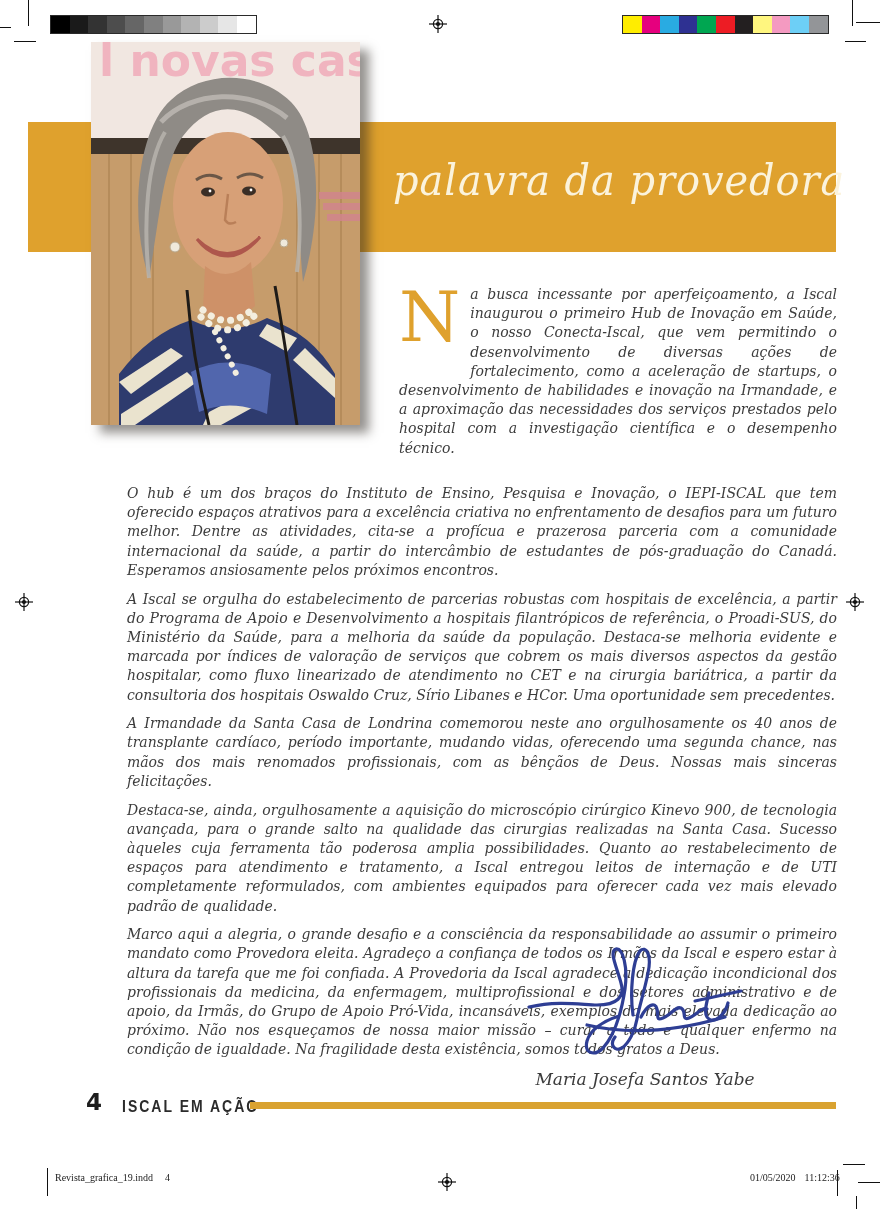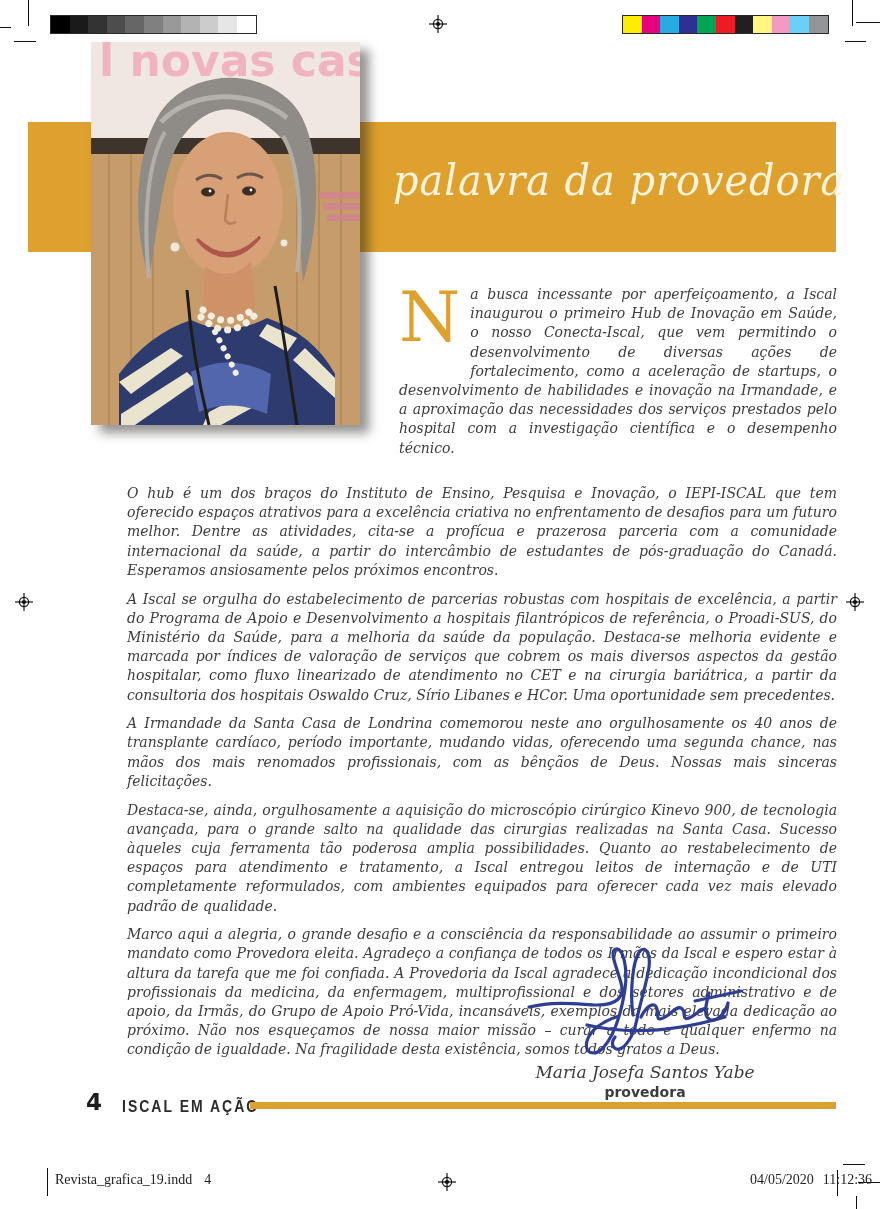"Maria Josefa Santos Yabe" .sig-name { margin-top: 5px -> 12px }
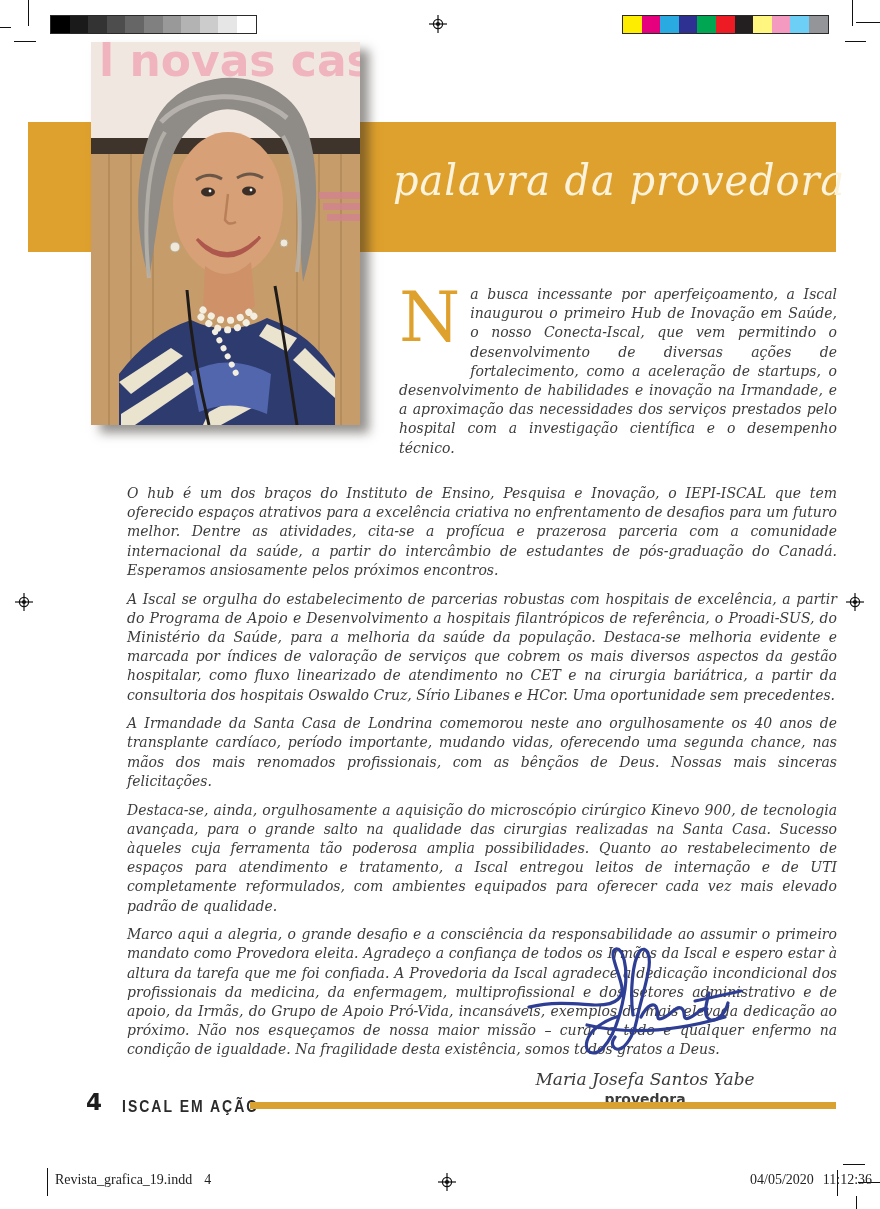"provedora" div.sig-role { html: <div>provedora</div> -> none }
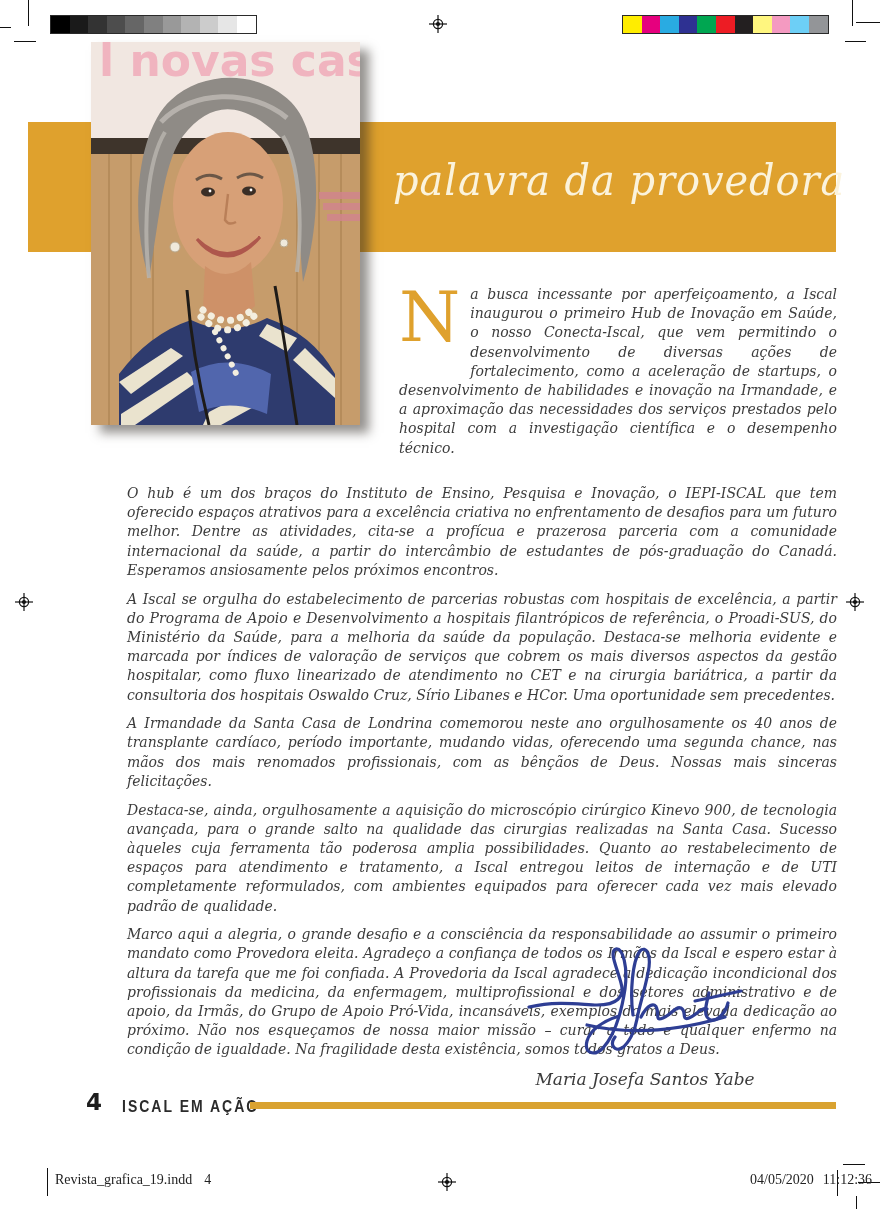"Revista_grafica_19.indd" .slug { font-size: 14px -> 10px }
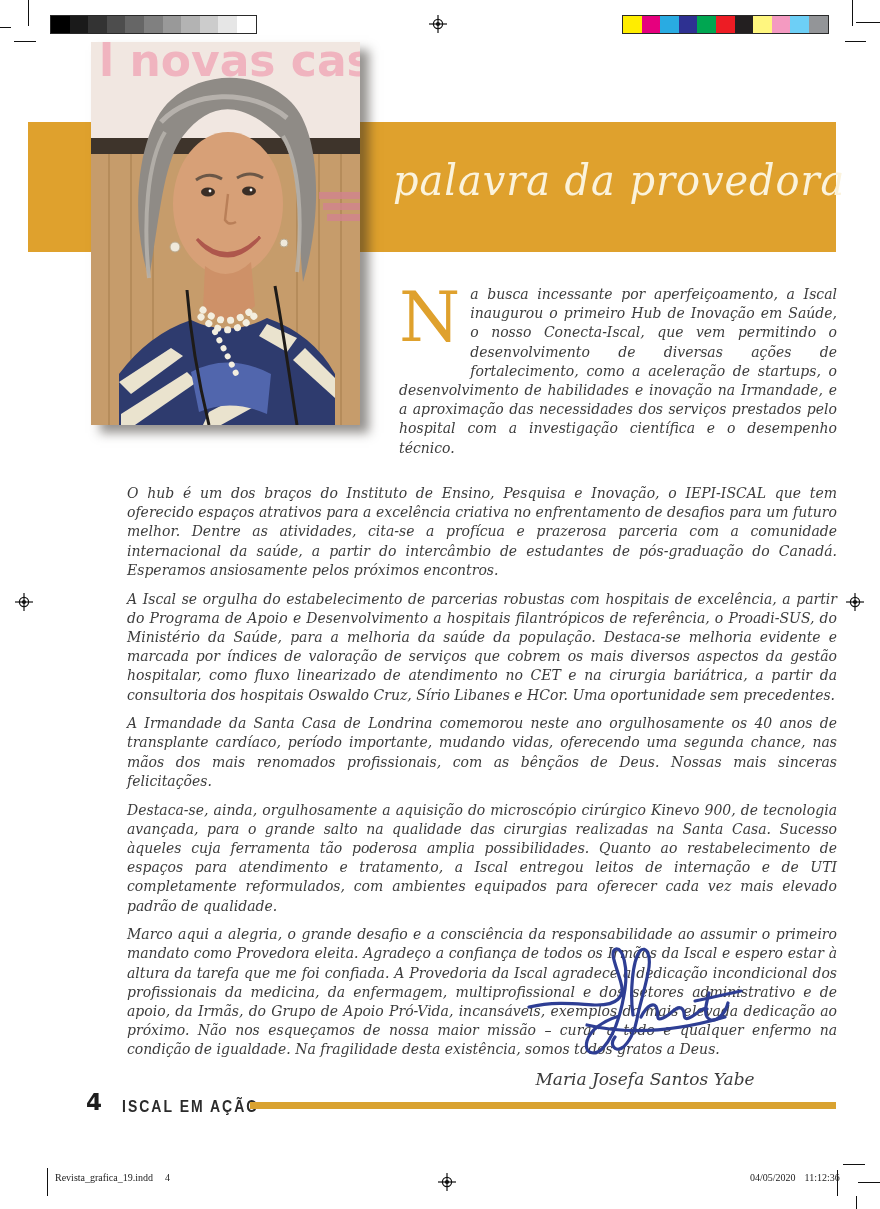"04/05/2020" span { text: 04/05/2020 -> 01/05/2020 }
